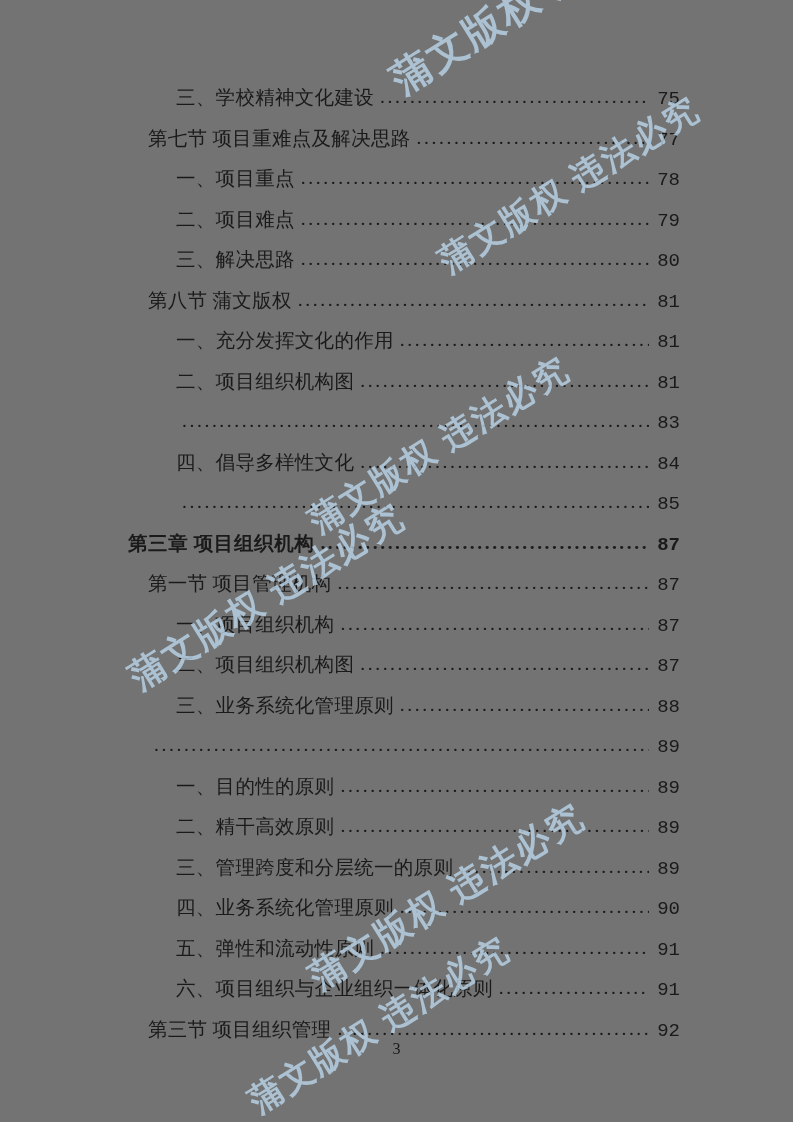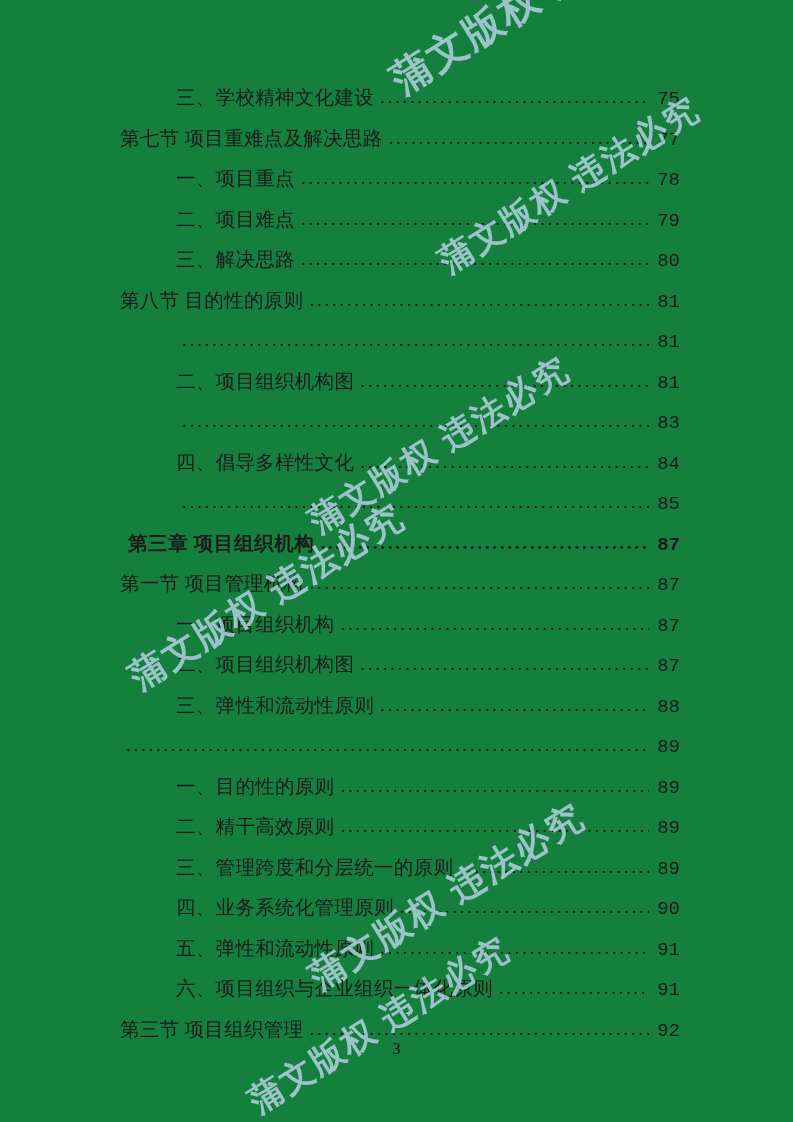"三、学校精神文化建设" .page { background: #15803d -> #737373 }
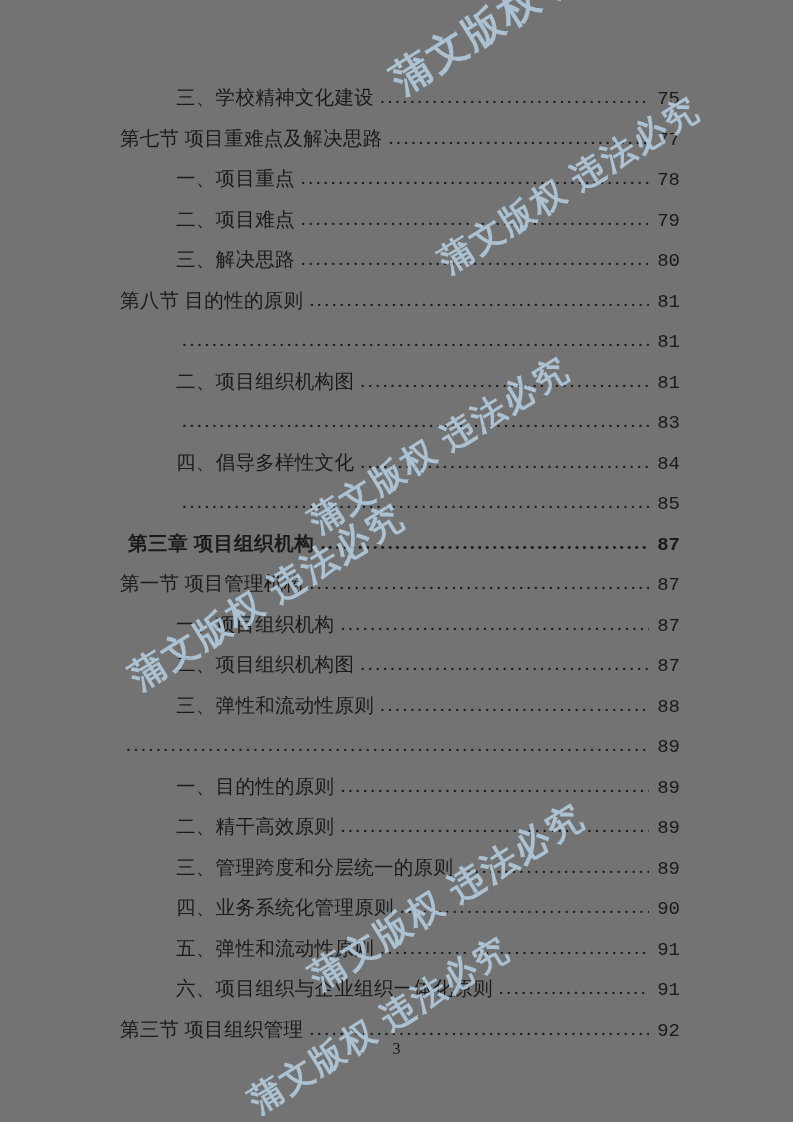"第七节 项目重难点及解决思路" .lvl-section { margin-left: none -> 28px }
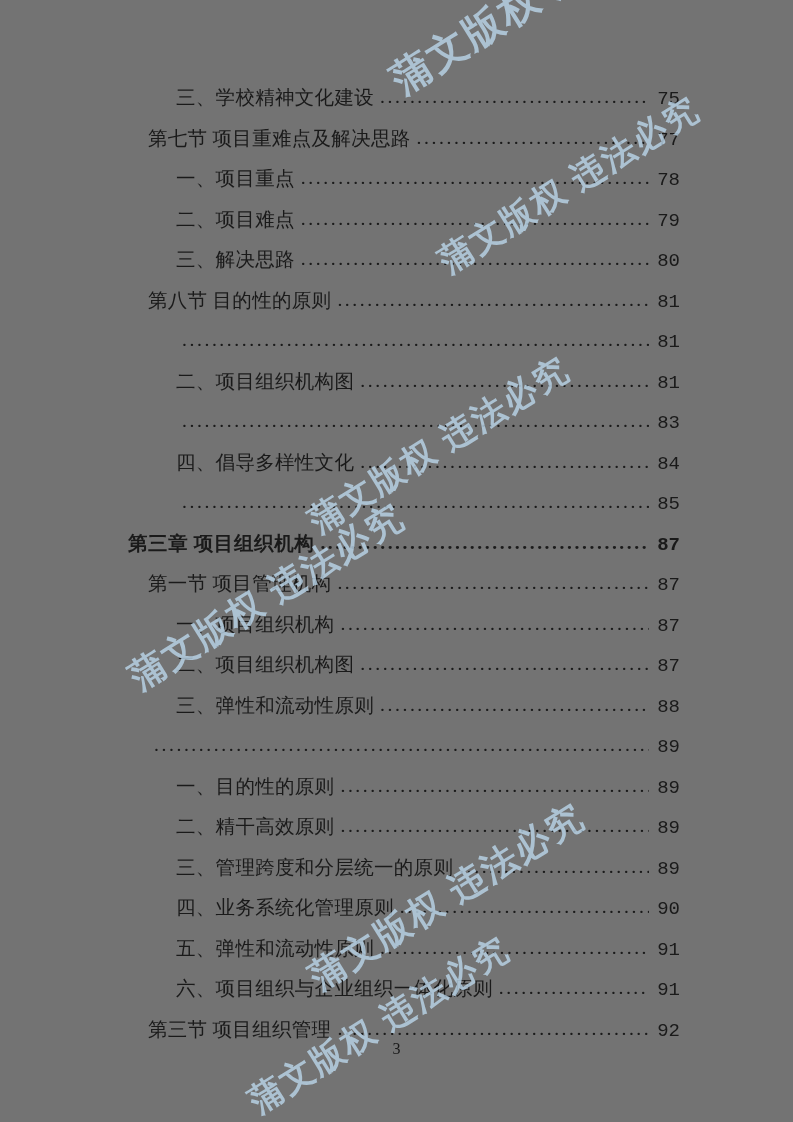"第八节 目的性的原则" span.label { text: 目的性的原则 -> 蒲文版权 }
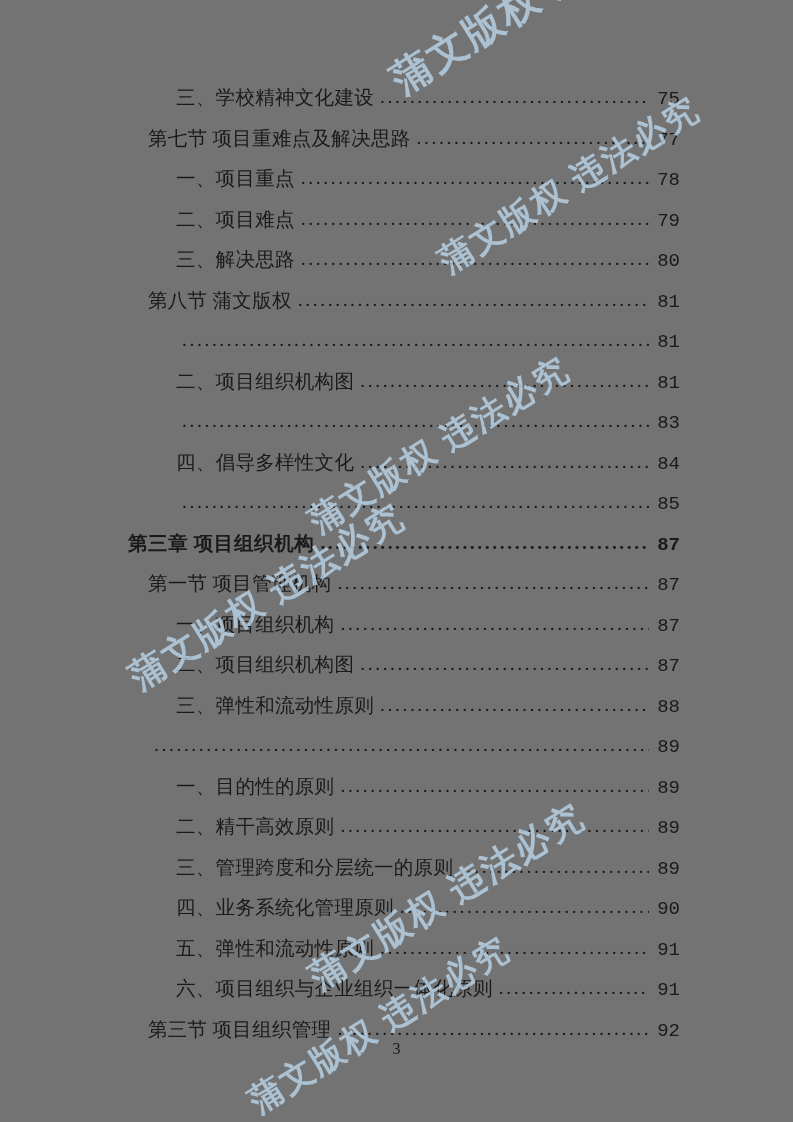"一、充分发挥文化的作用" span.label { html: none -> <span>一、充分发挥文化的作用</span> }
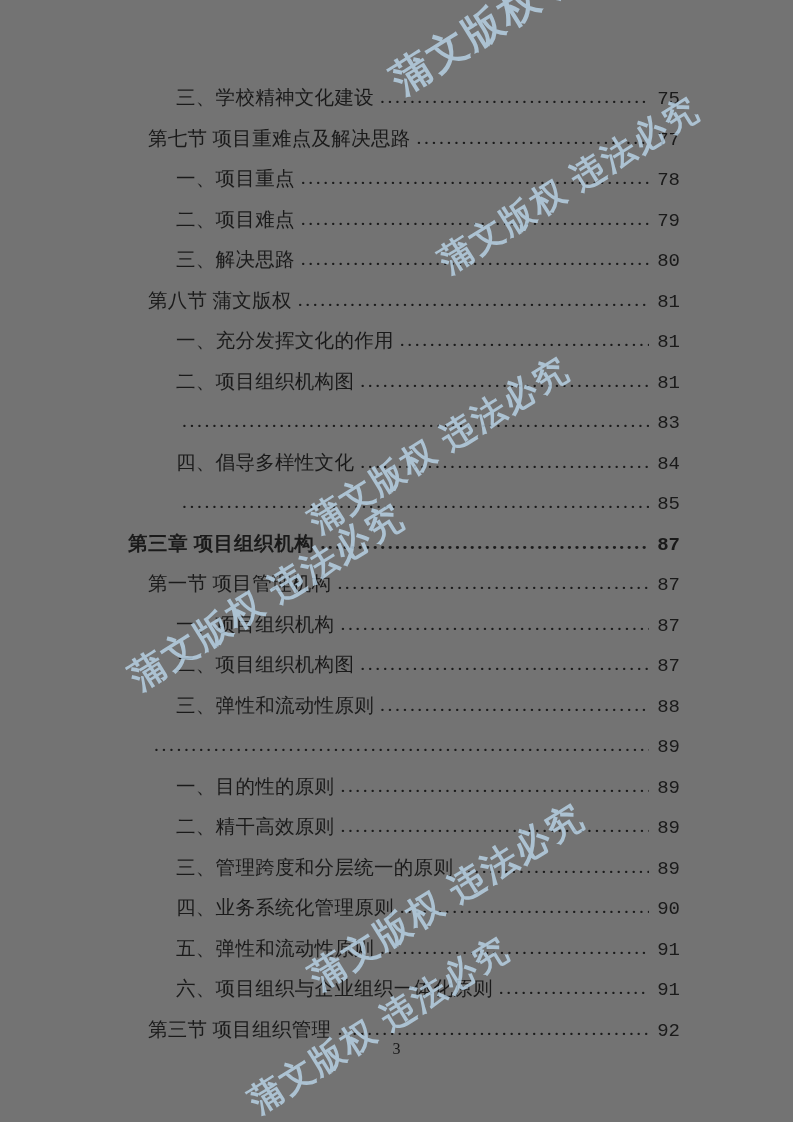"三、弹性和流动性原则" span.label { text: 弹性和流动性 -> 业务系统化管理 }
